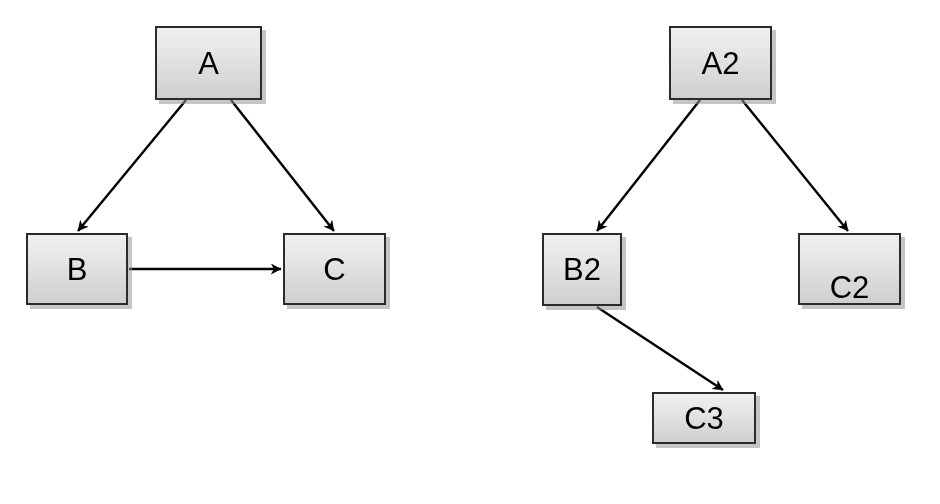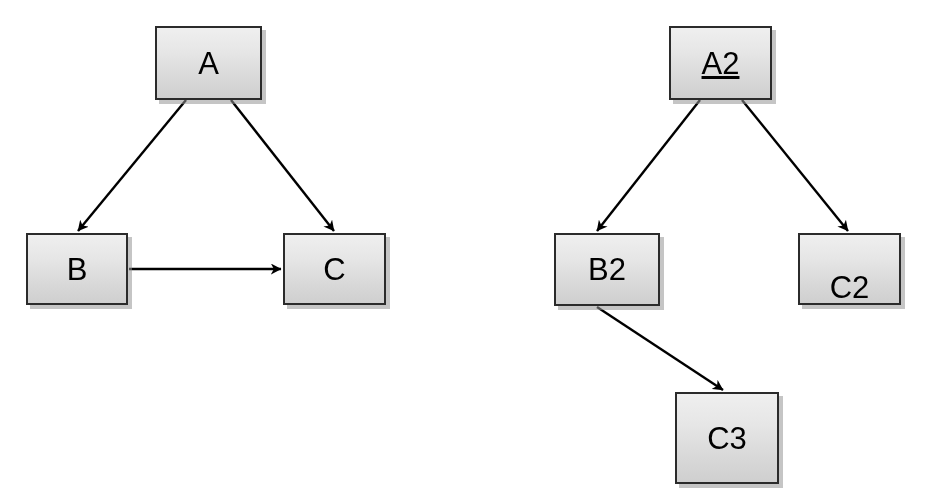"A2" div.node { text-decoration: underline -> none }
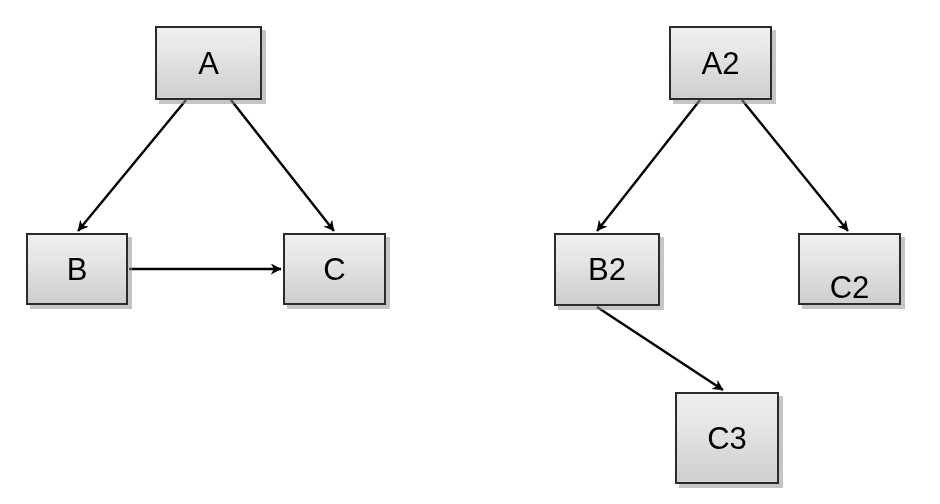"B2" div.node { margin-left: 12px -> none; width: 106px -> 80px }
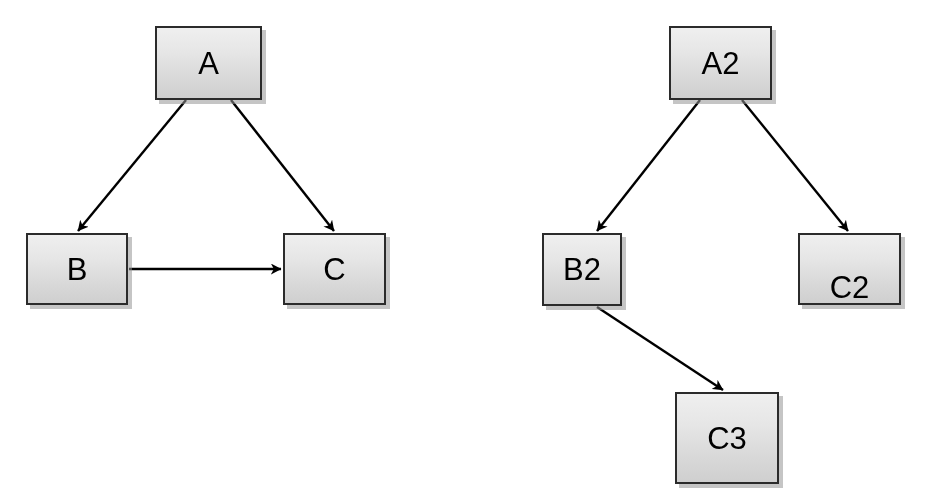"C3" div.node { height: 92px -> 52px; left: 675px -> 652px }
